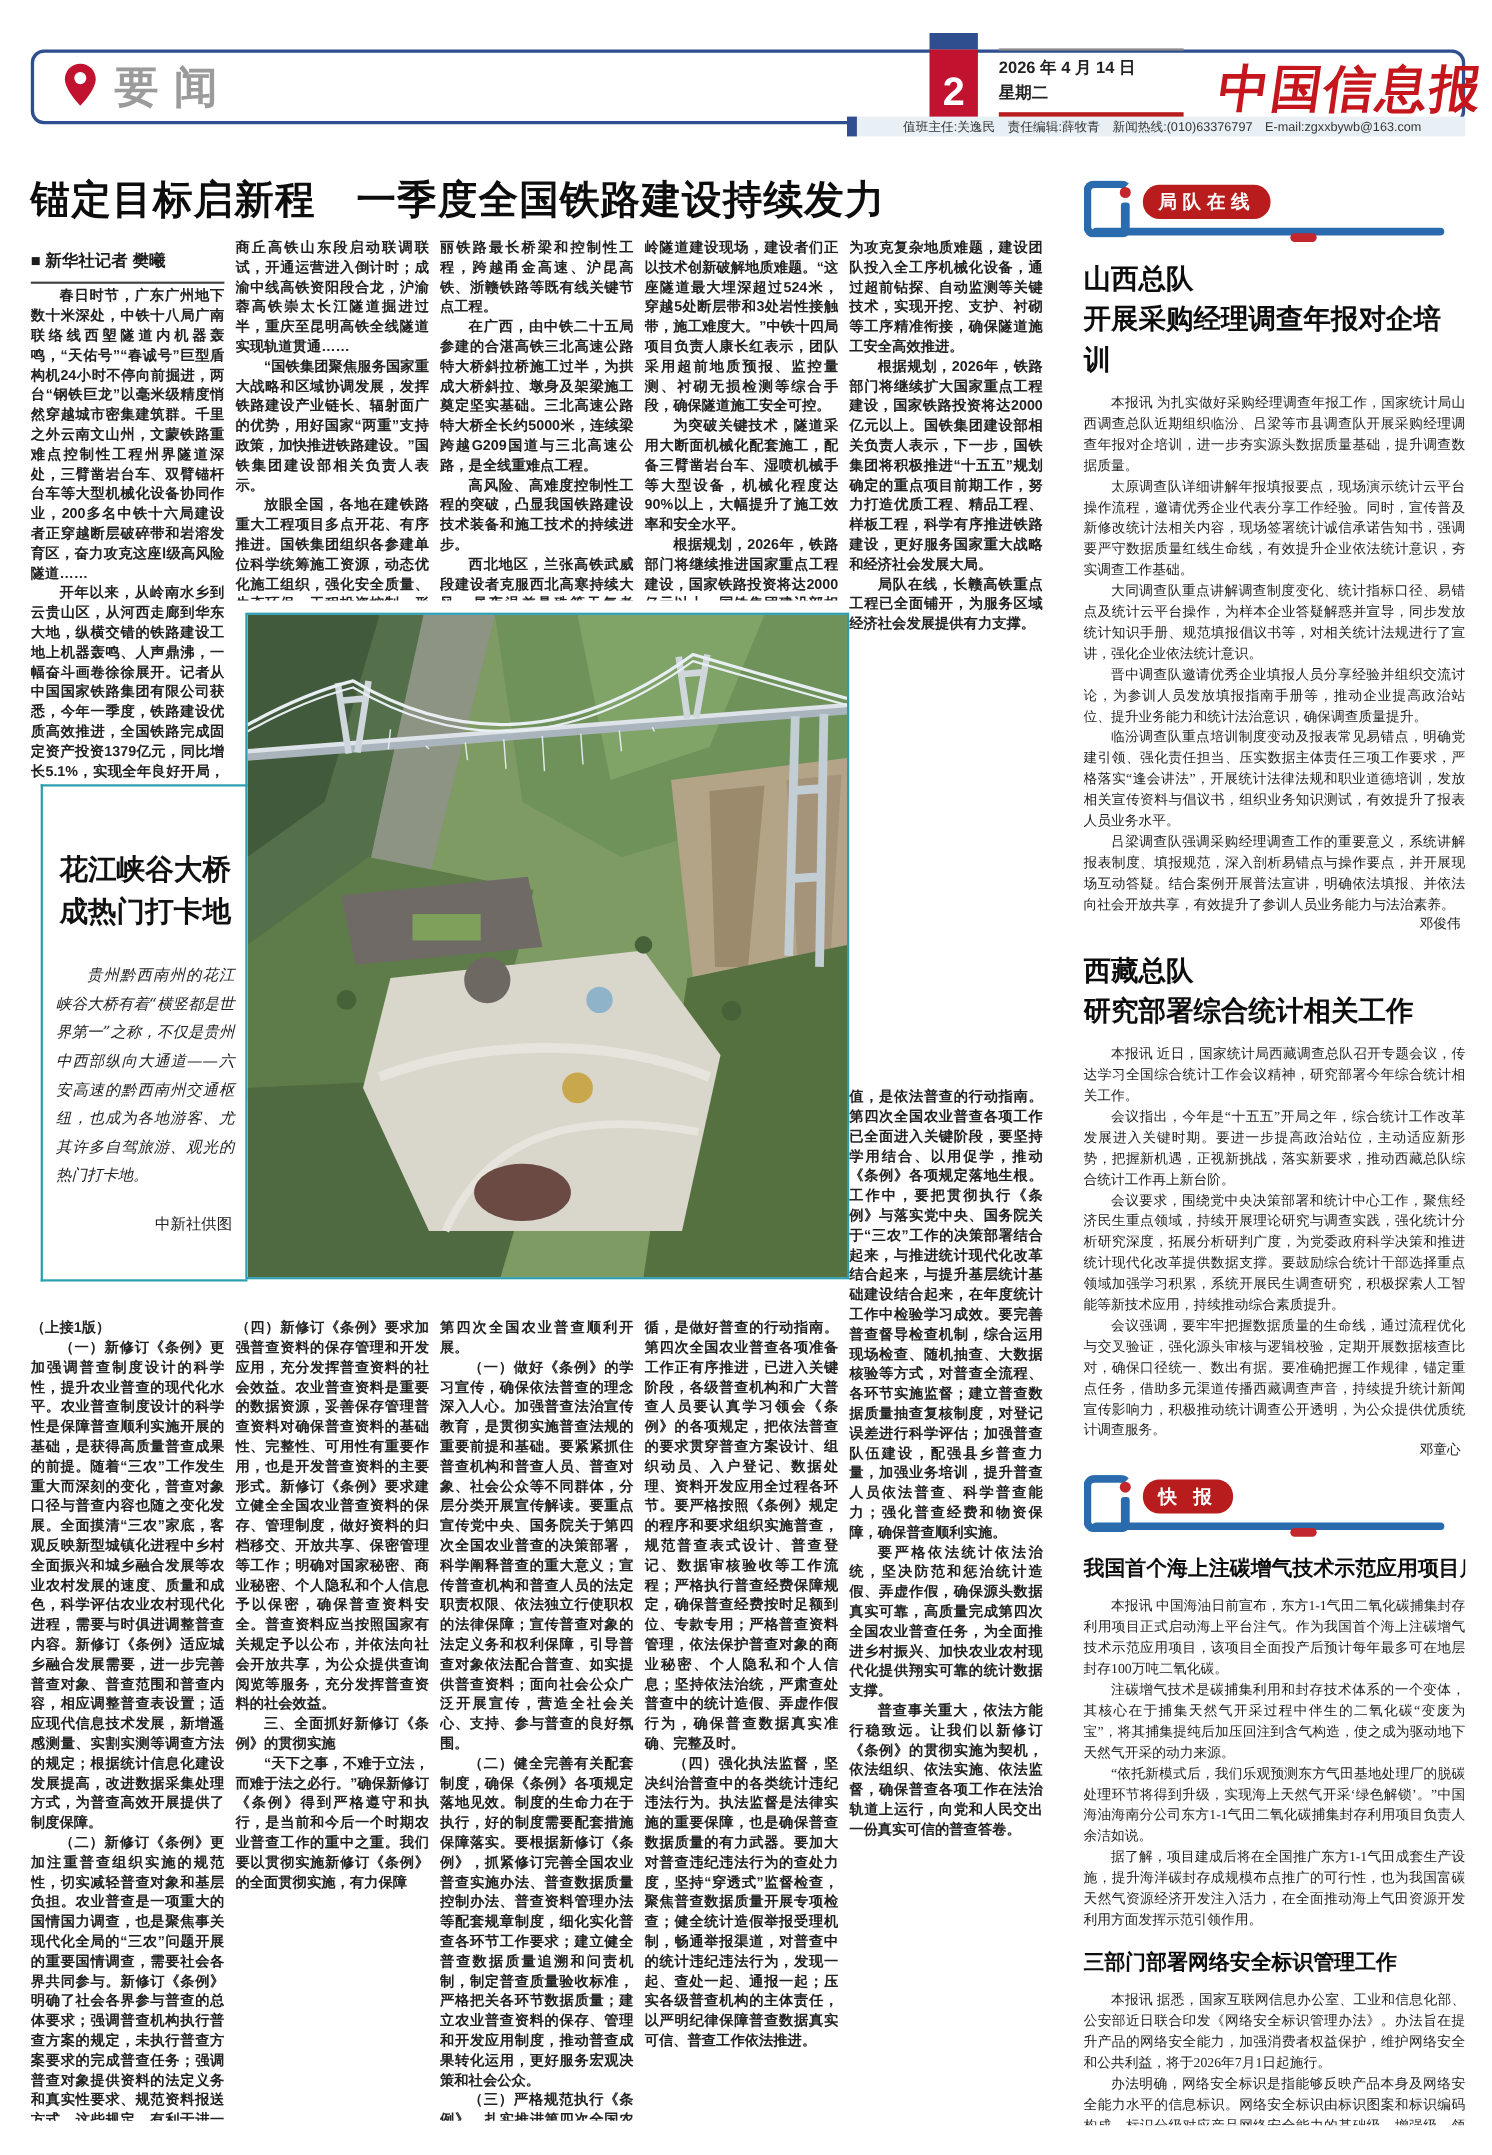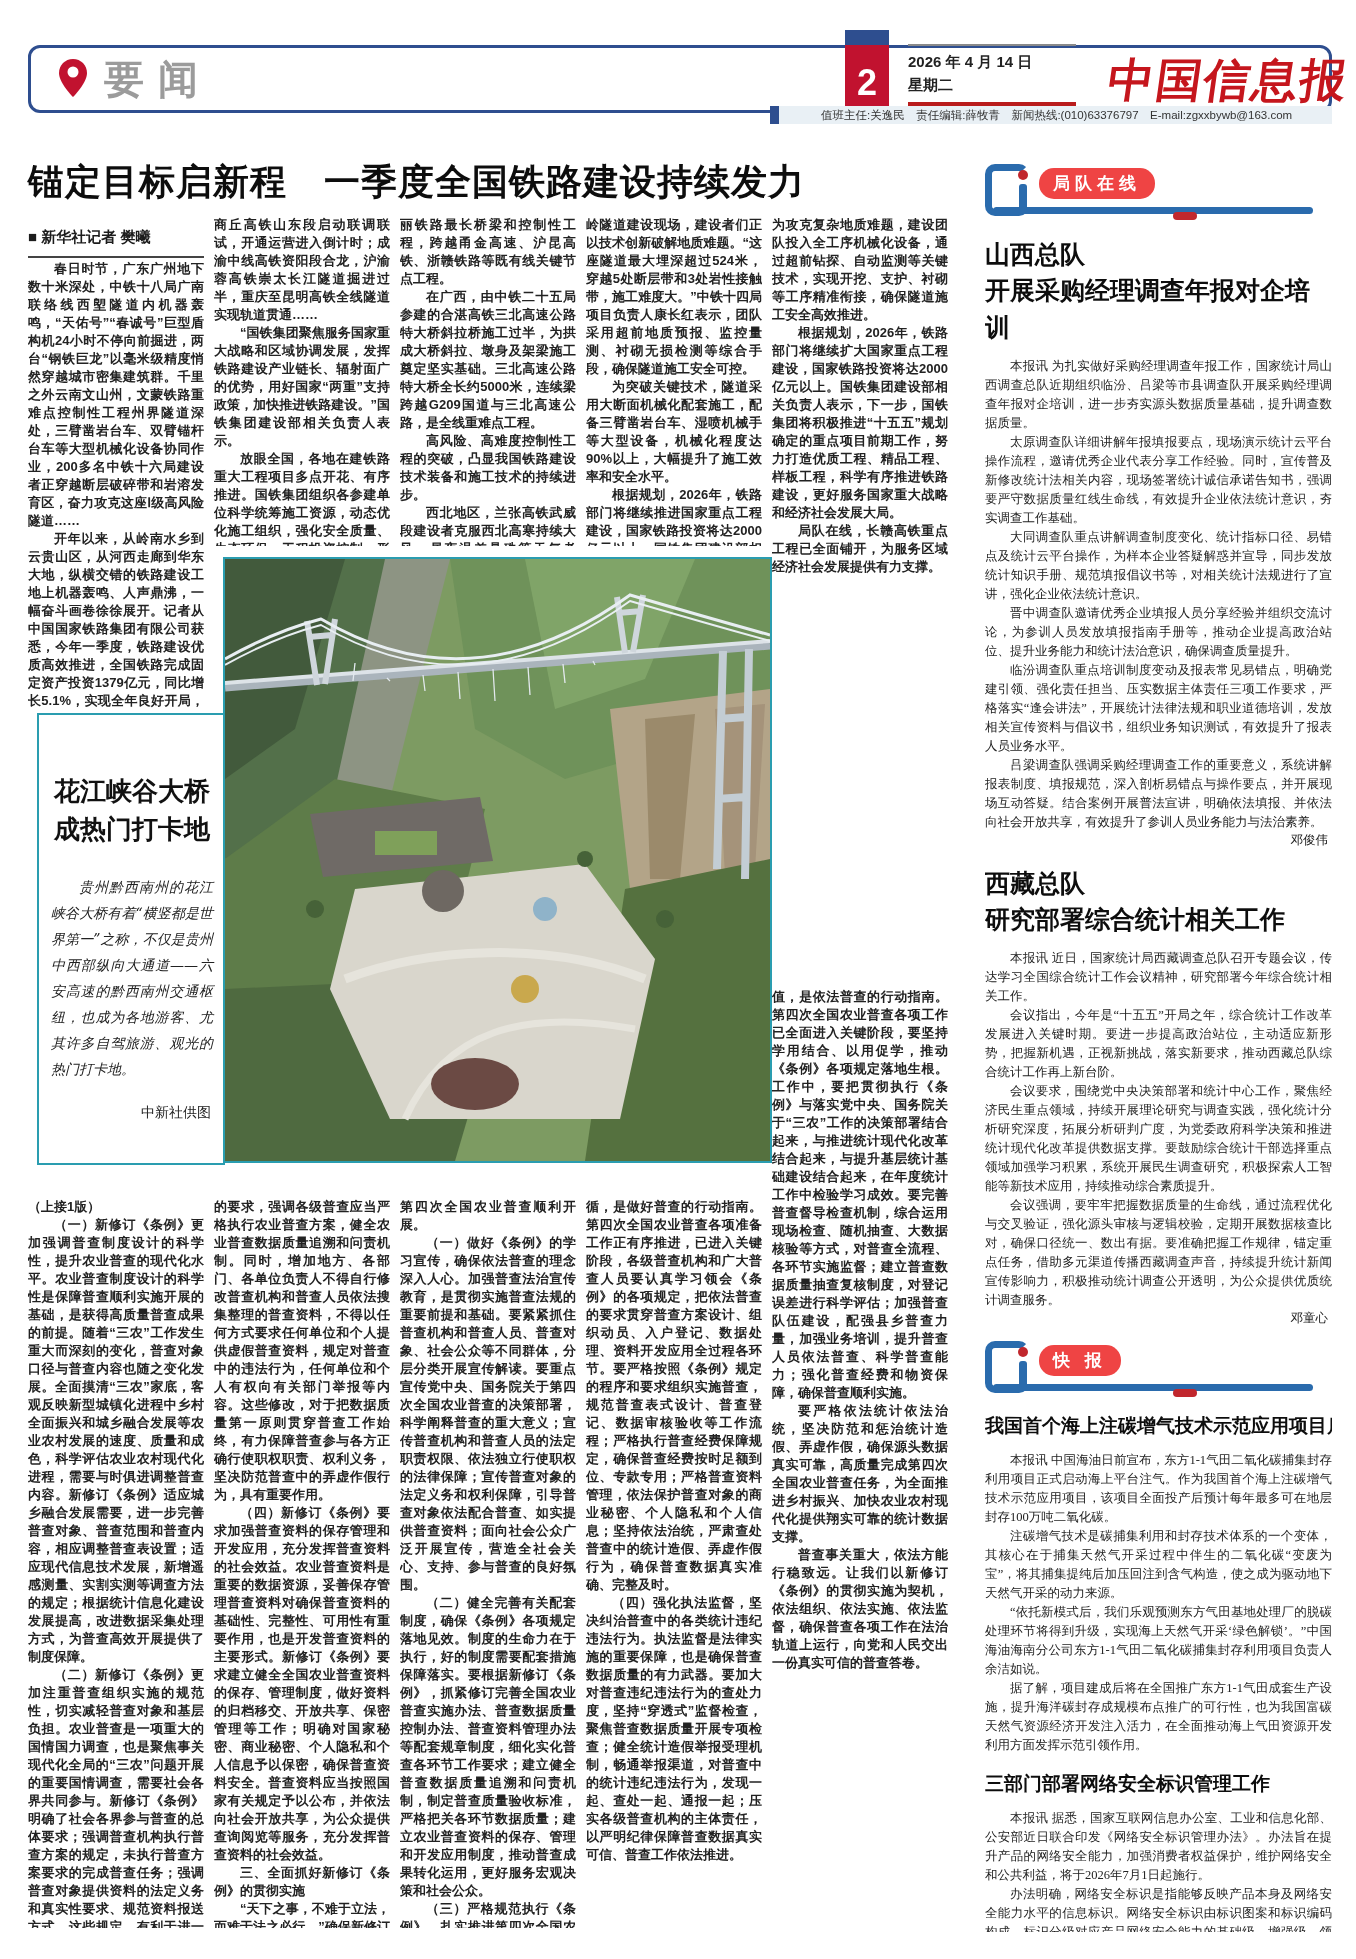"局队在线" .ci-logo .label { background: #ef4444 -> #b91c1c }
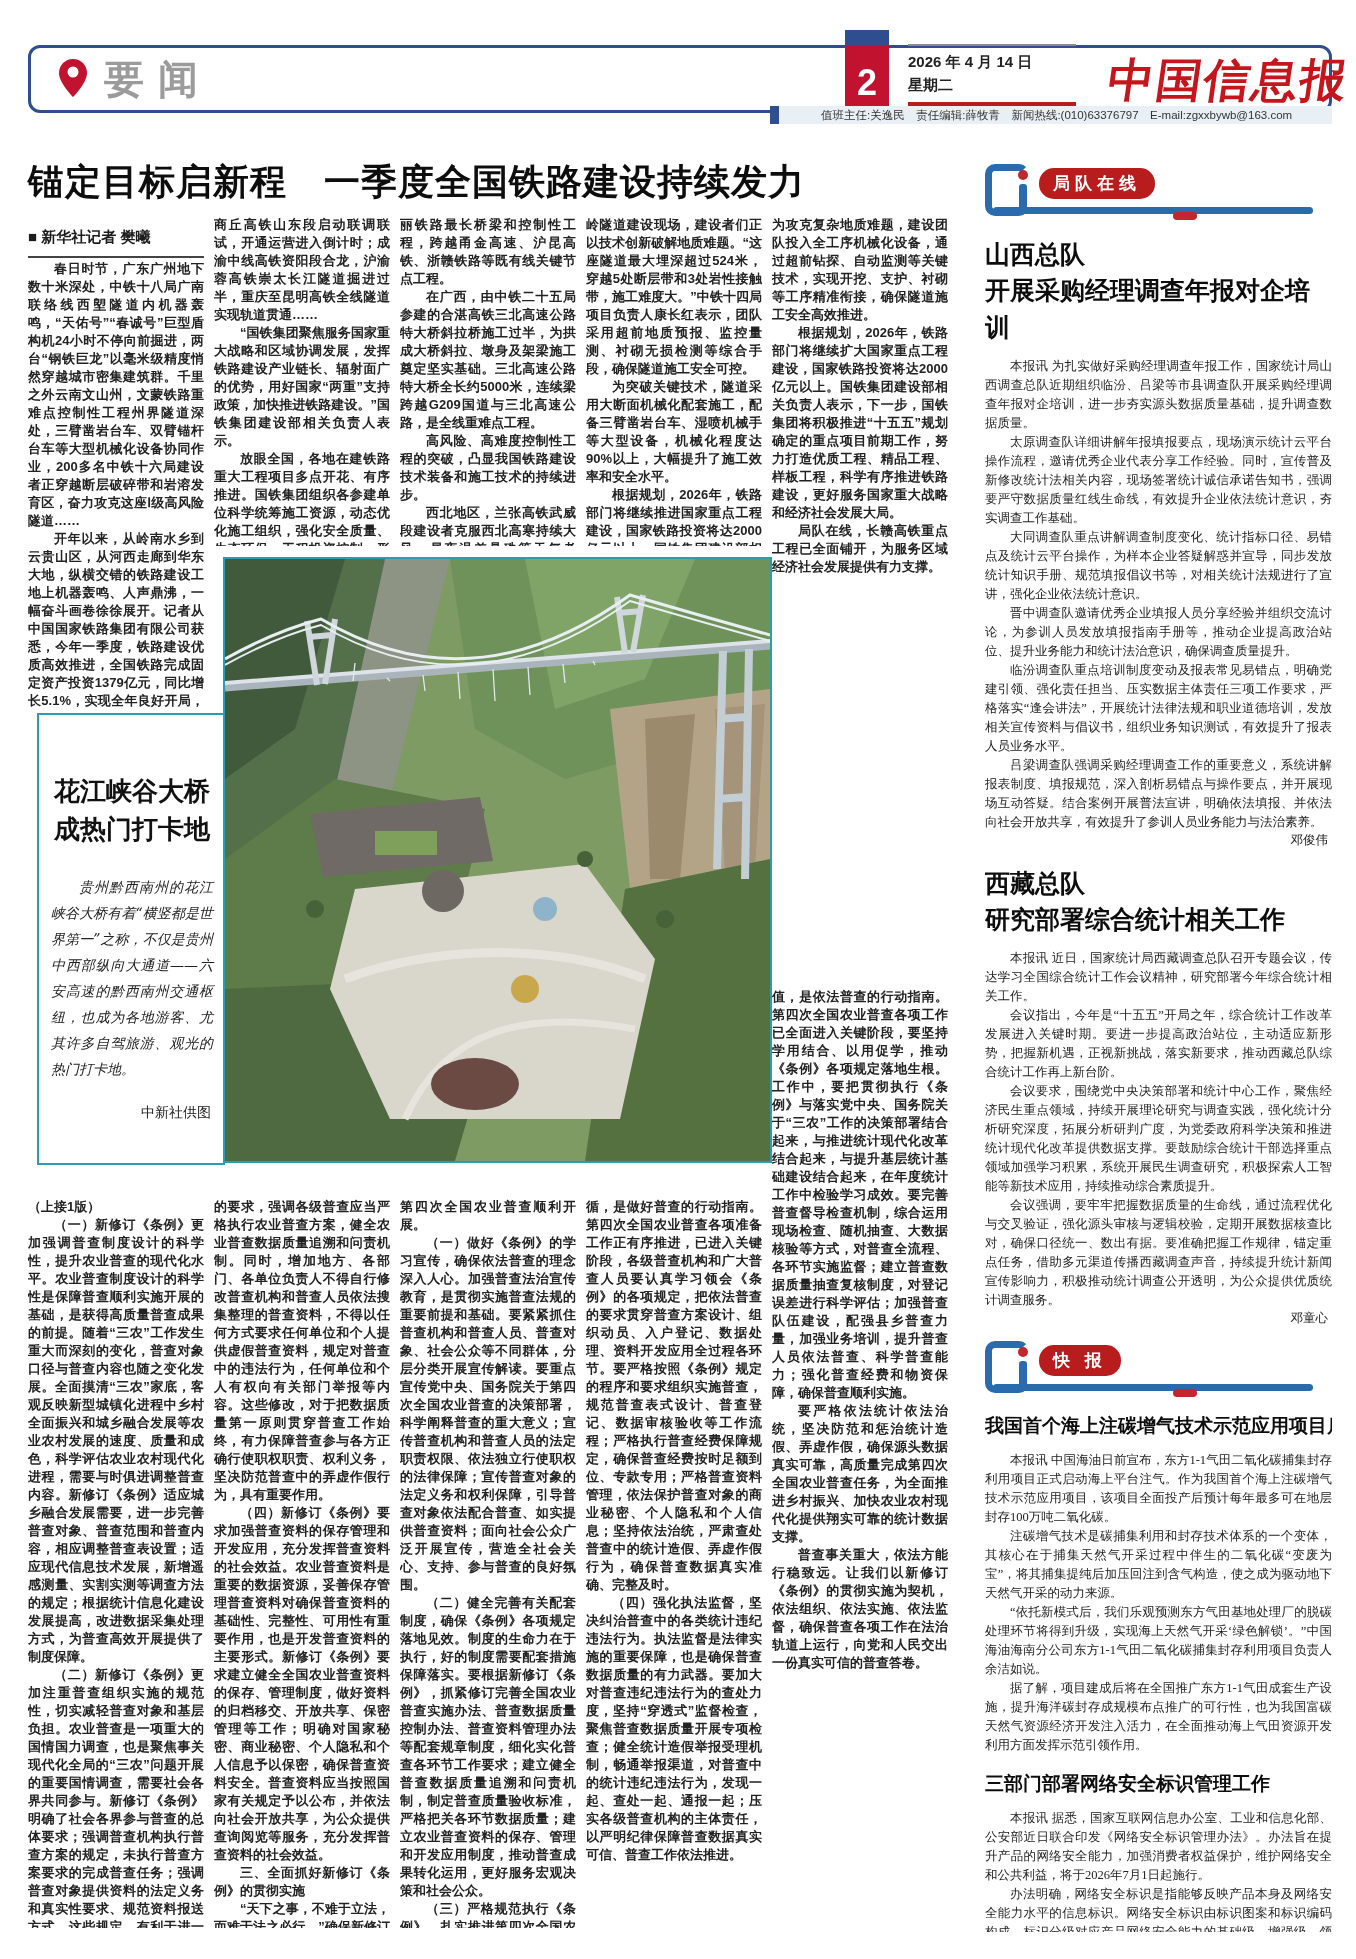"的要求，强调各级普查应当严格执行农业普查方案，健全农业普查数据质量追溯和问责机制" p { html: <p>的要求，强调各级普查应当严格执行农业普查方案，健全农业普查数据质量追溯和问责机制。同时，增加地方、各部门、各单位负责人不得自行修改普查机构和普查人员依法搜集整理的普查资料，不得以任何方式要求任何单位和个人提供虚假普查资料，规定对普查中的违法行为，任何单位和个人有权向有关部门举报等内容。这些修改，对于把数据质量第一原则贯穿普查工作始终，有力保障普查参与各方正确行使职权职责、权利义务，坚决防范普查中的弄虚作假行为，具有重要作用。</p> -> none }
